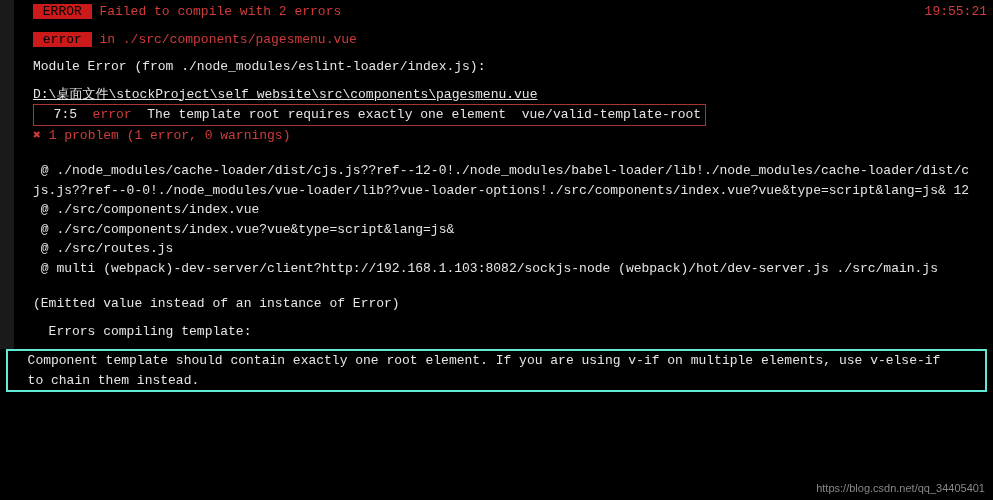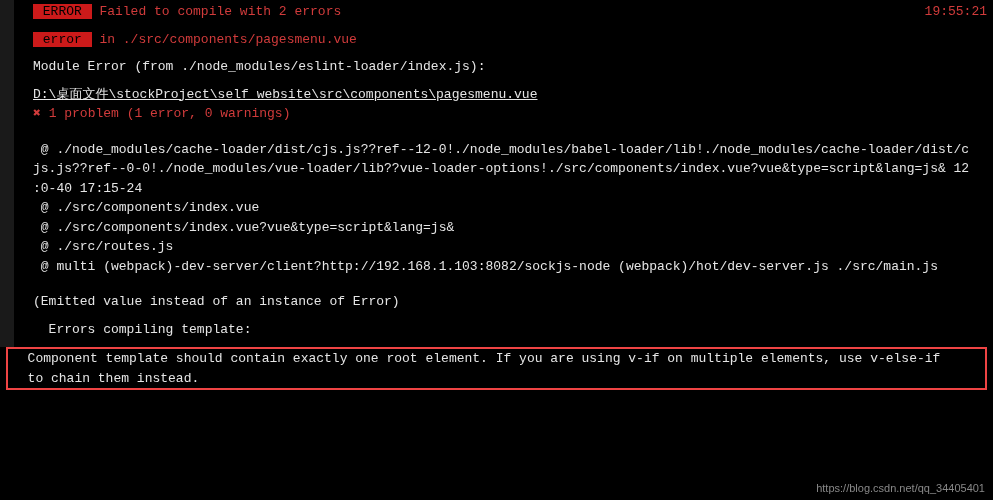"7:5 error The template root" div.line { html: none -> <div><span><span> 7:5 </span><span>error</span><span> The template root requires exactly one element vue/valid-template-root</span></span></div> }
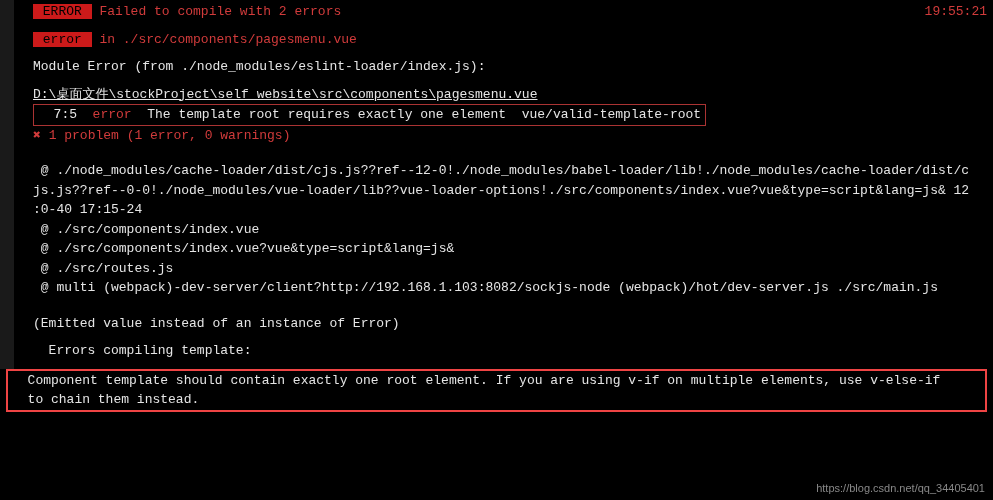":0-40 17:15-24" div.line { html: <div>:0-40 17:15-24</div> -> none }
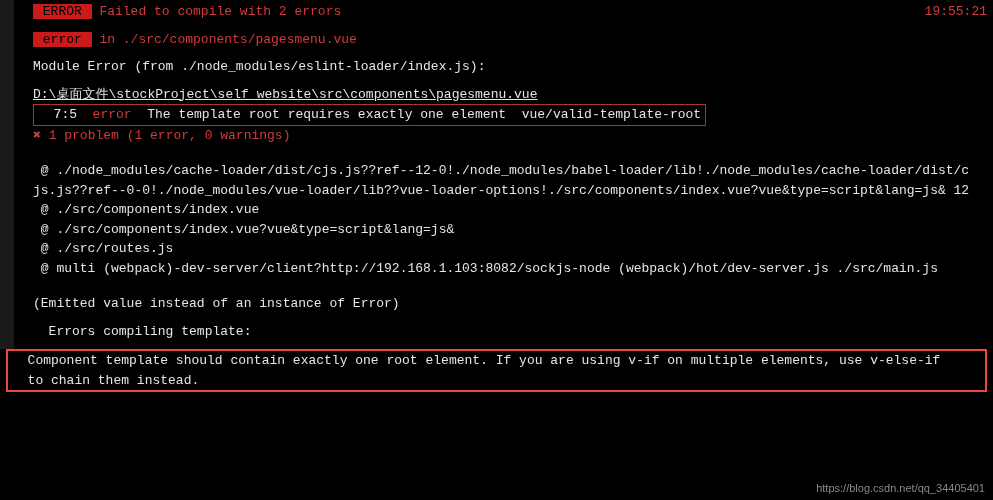"Component template should contain" .highlight-rect { border: 2px solid #ef4444 -> 2px solid #5eead4 }
